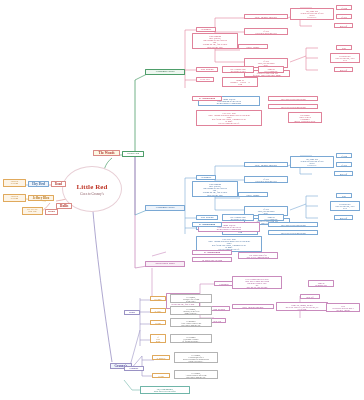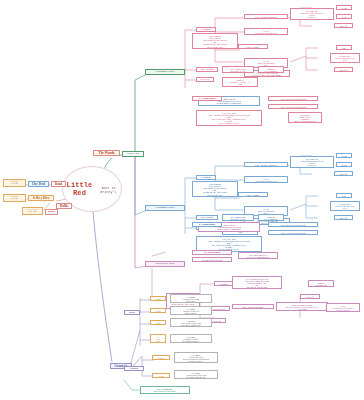"Little Red" .central { flex-direction: row -> column; font-family: Liberation Mono, monospace -> none }
